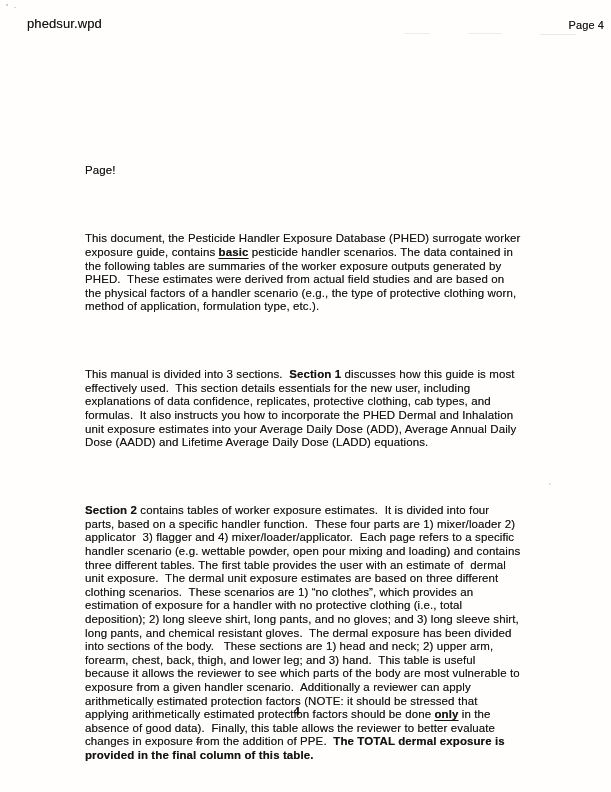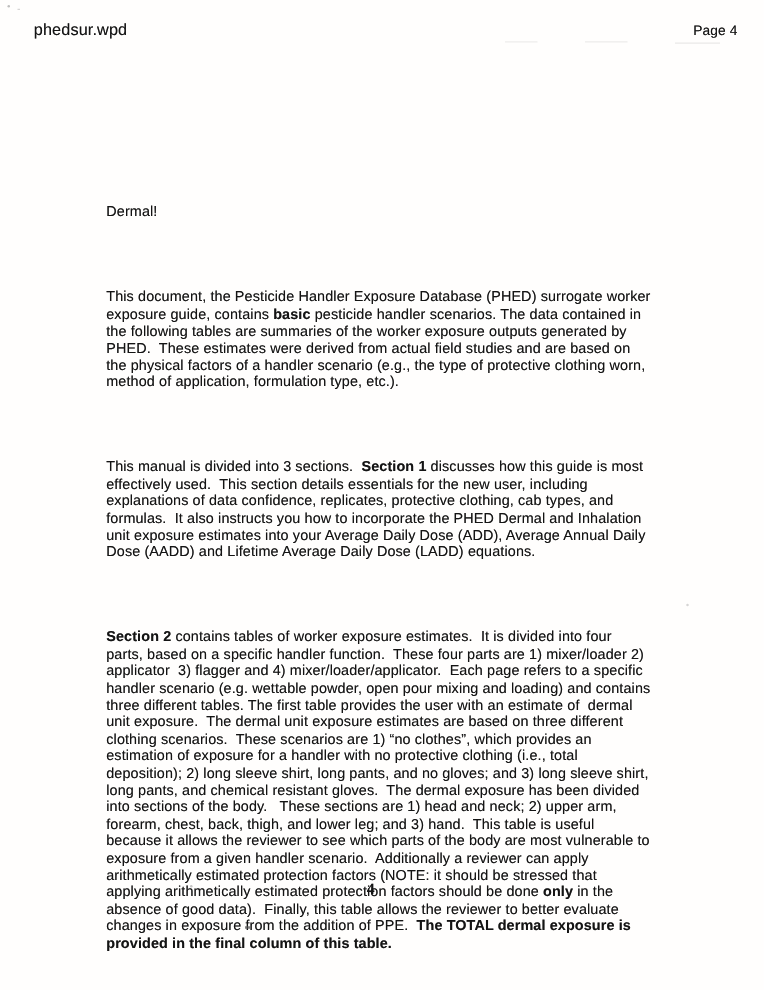"Page 4" .header-right { right: 21px -> 7px }
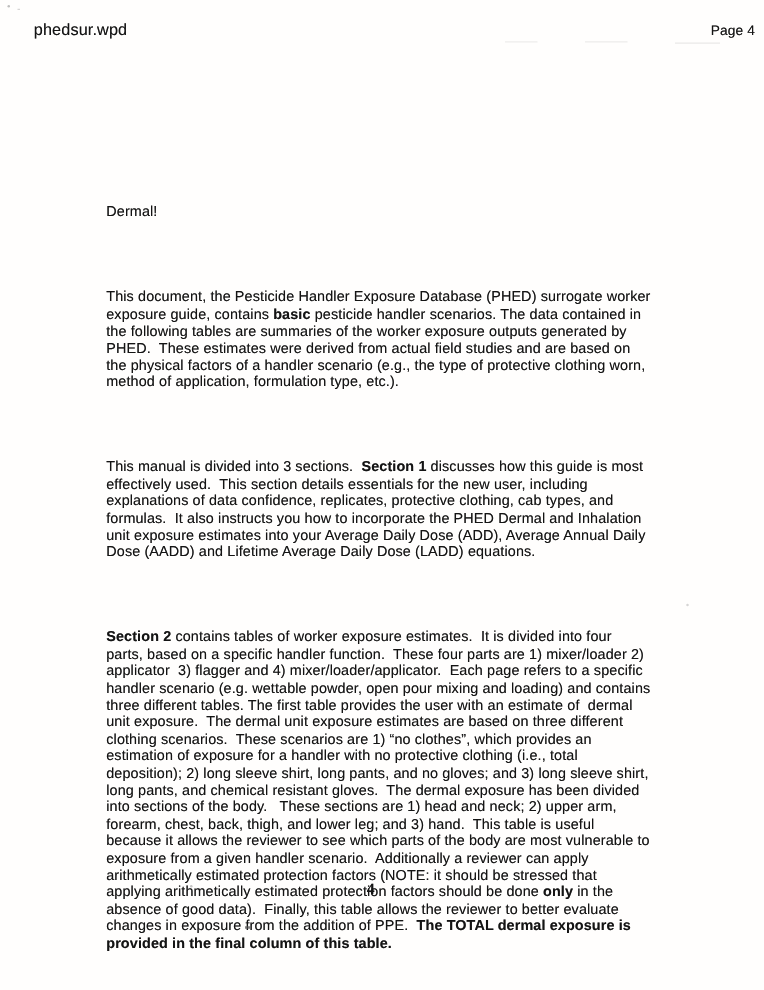"Dermal!" p { text: Dermal -> Page }
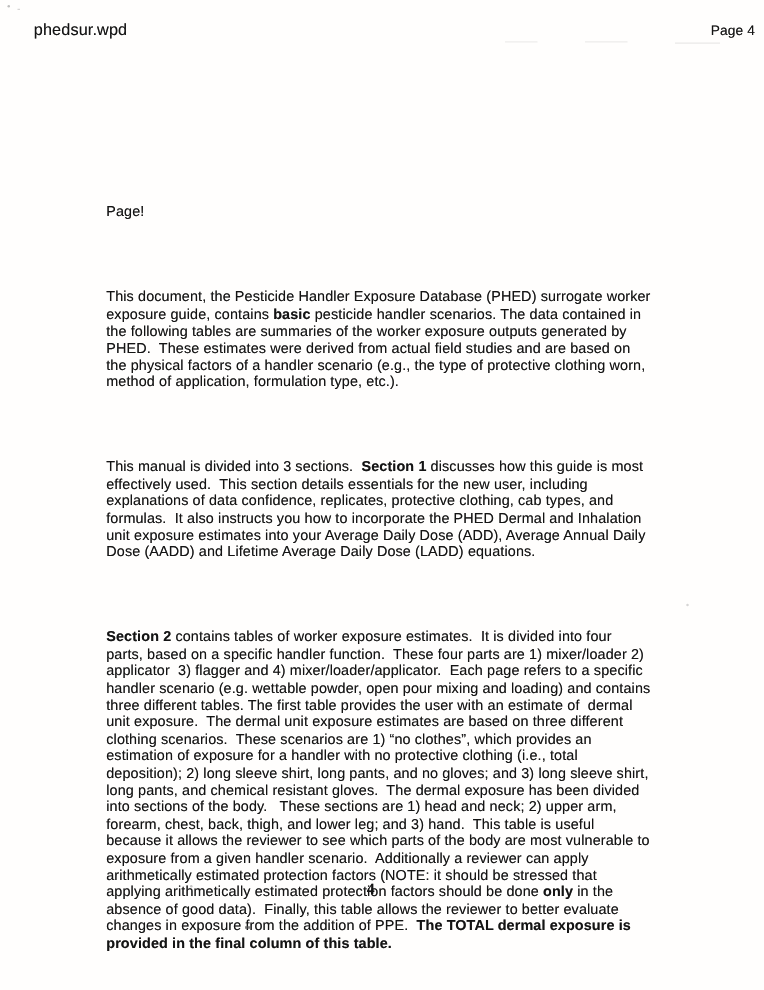"basic" .u { text-decoration: none -> underline }
